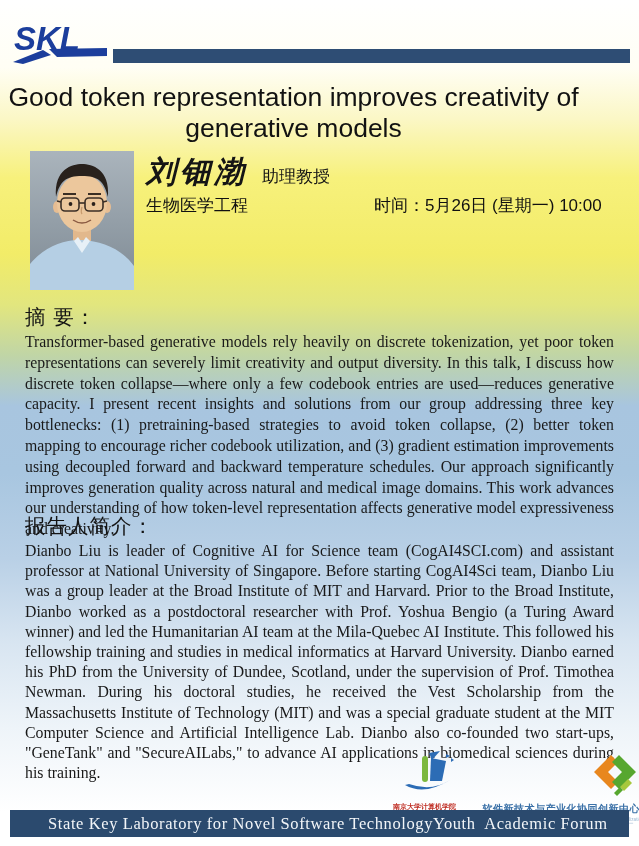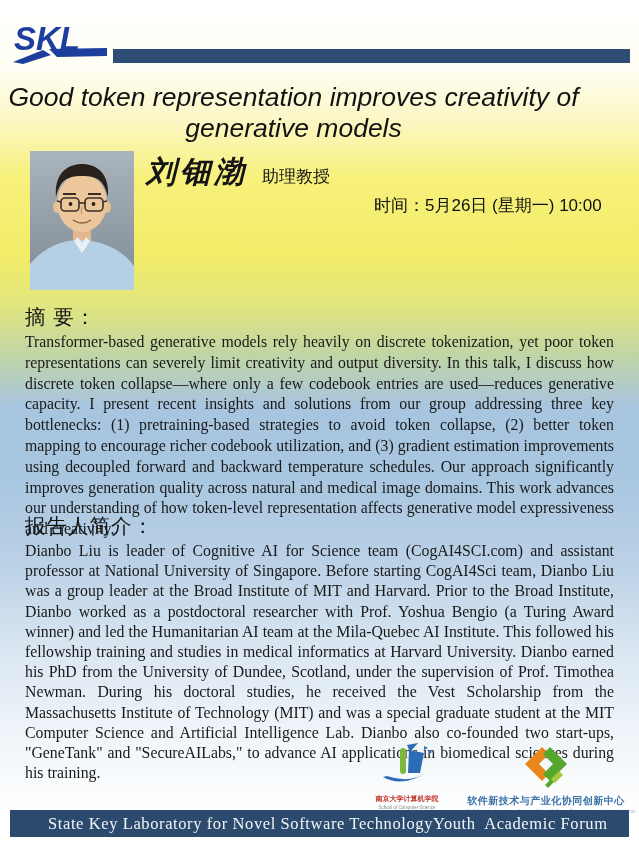"Good token representation improves" .talk-title { font-style: italic -> none }
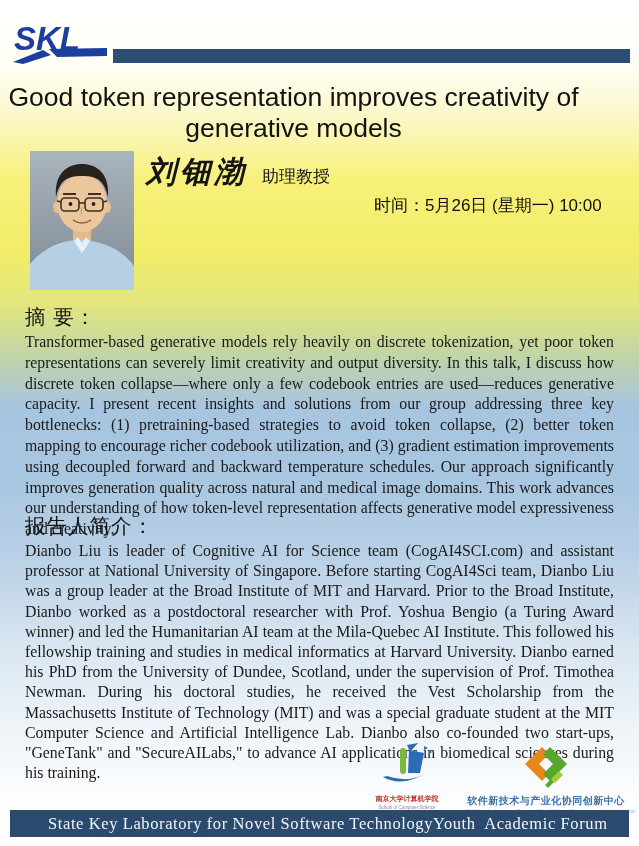"生物医学工程" div.speaker-dept { html: none -> <div>生物医学工程</div> }
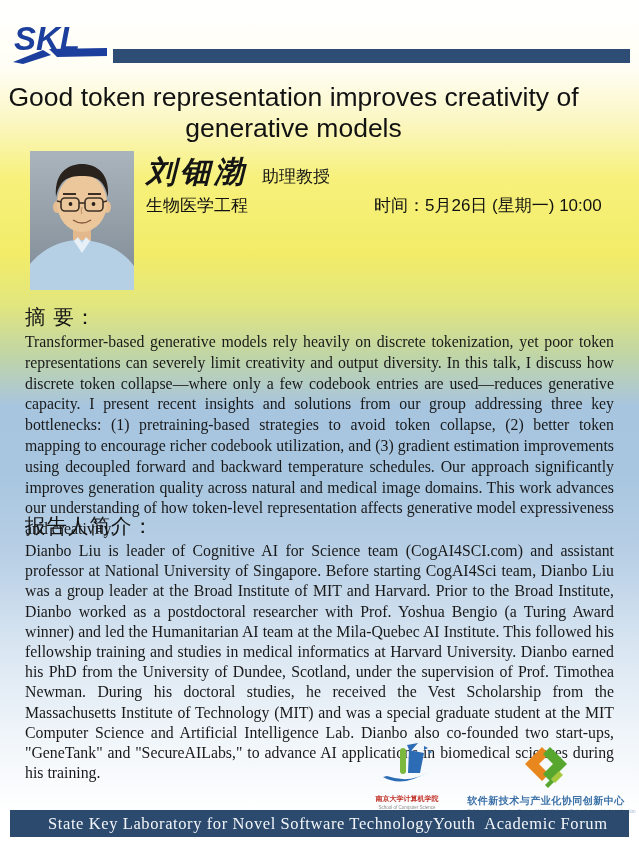"软件新技术与产业化协同创新中心" .logo-fig { margin: 4px -> 12px; text-align: center -> right }
